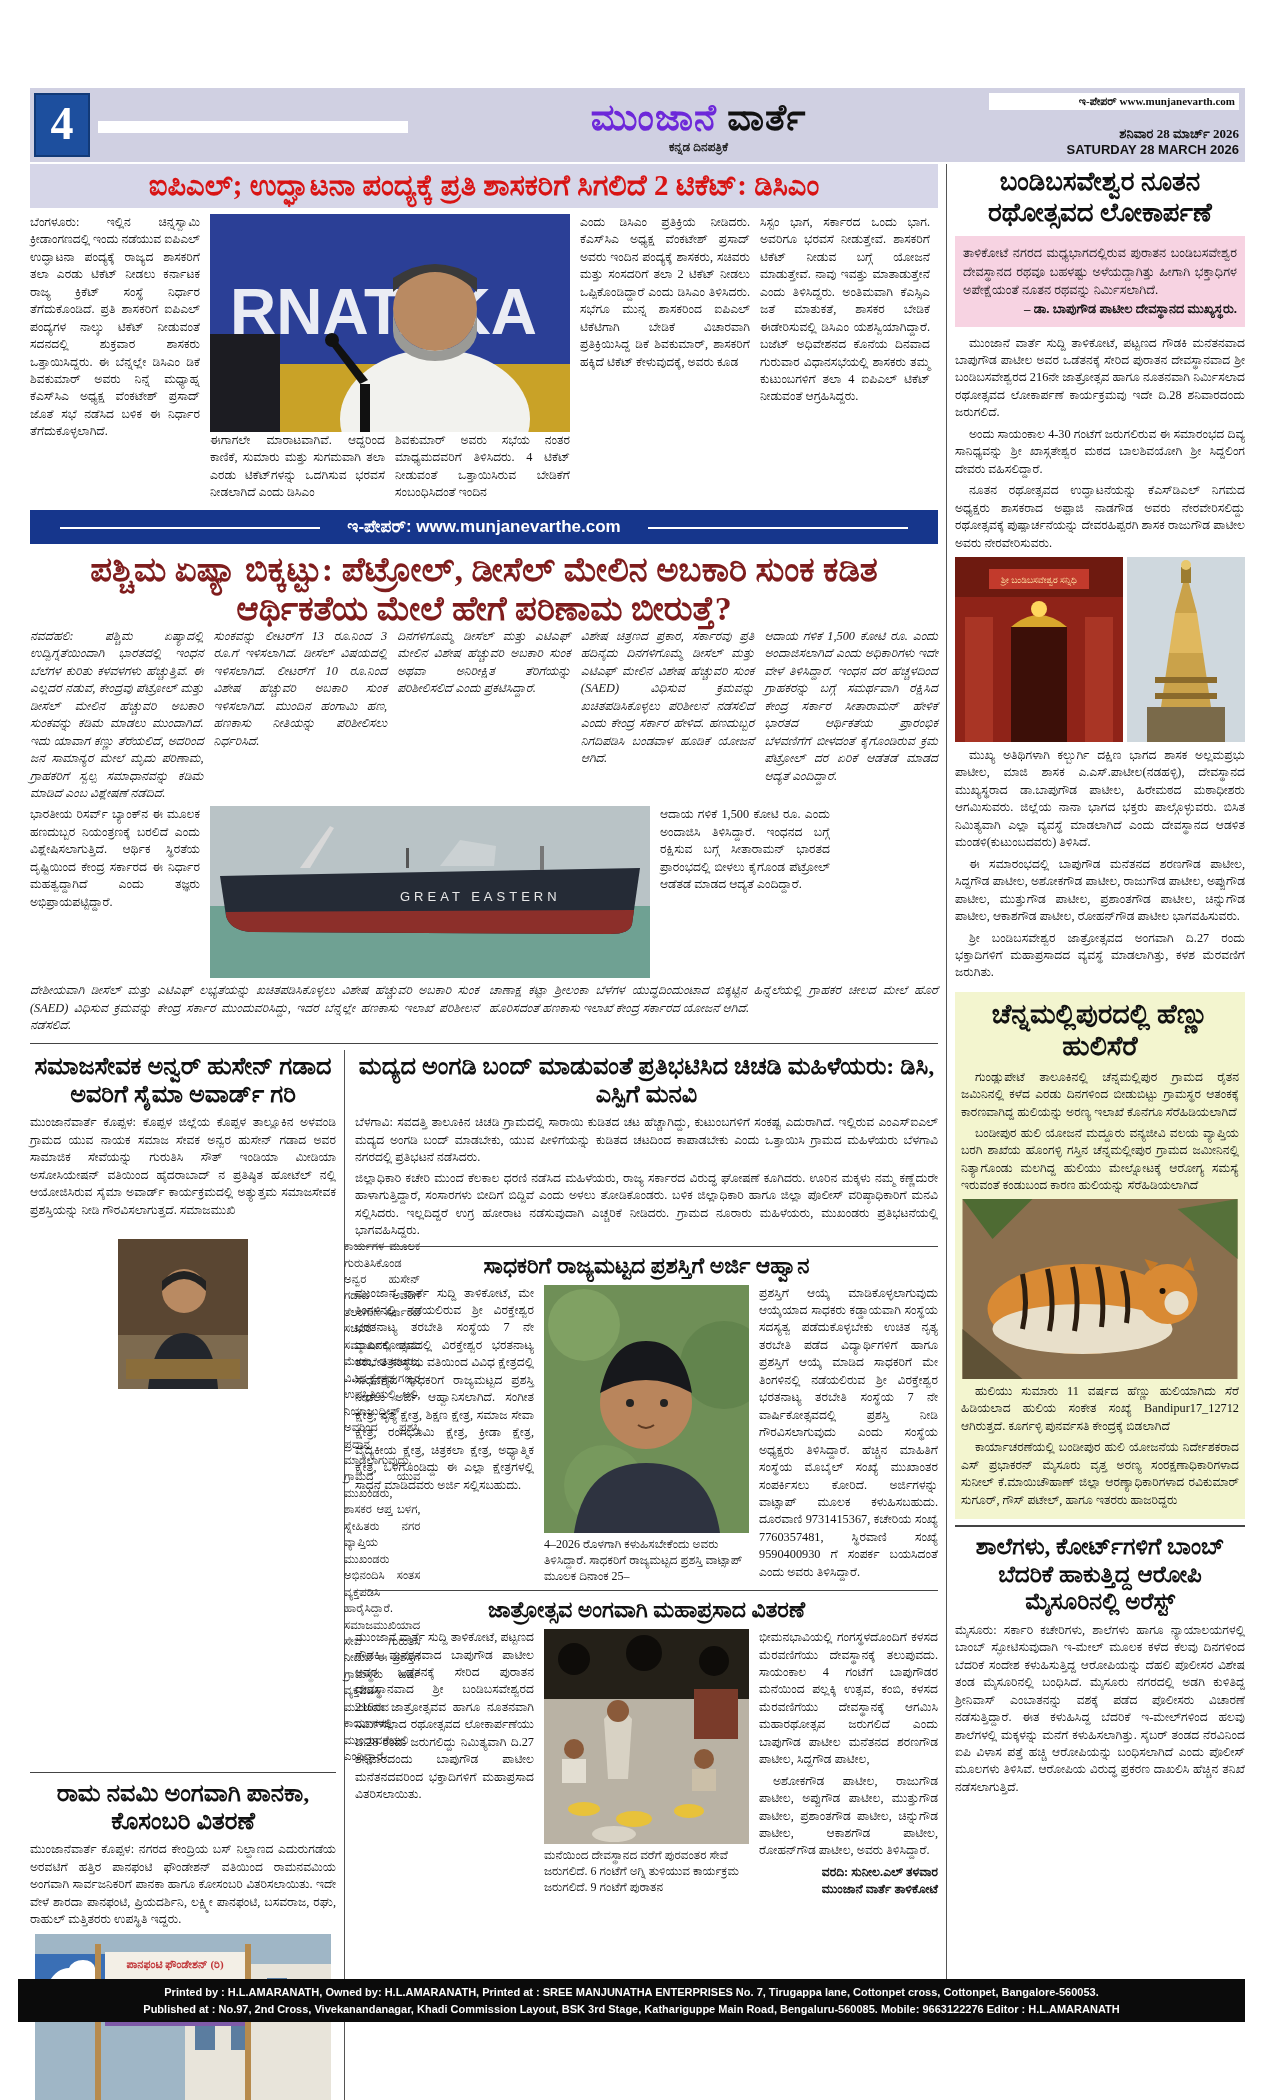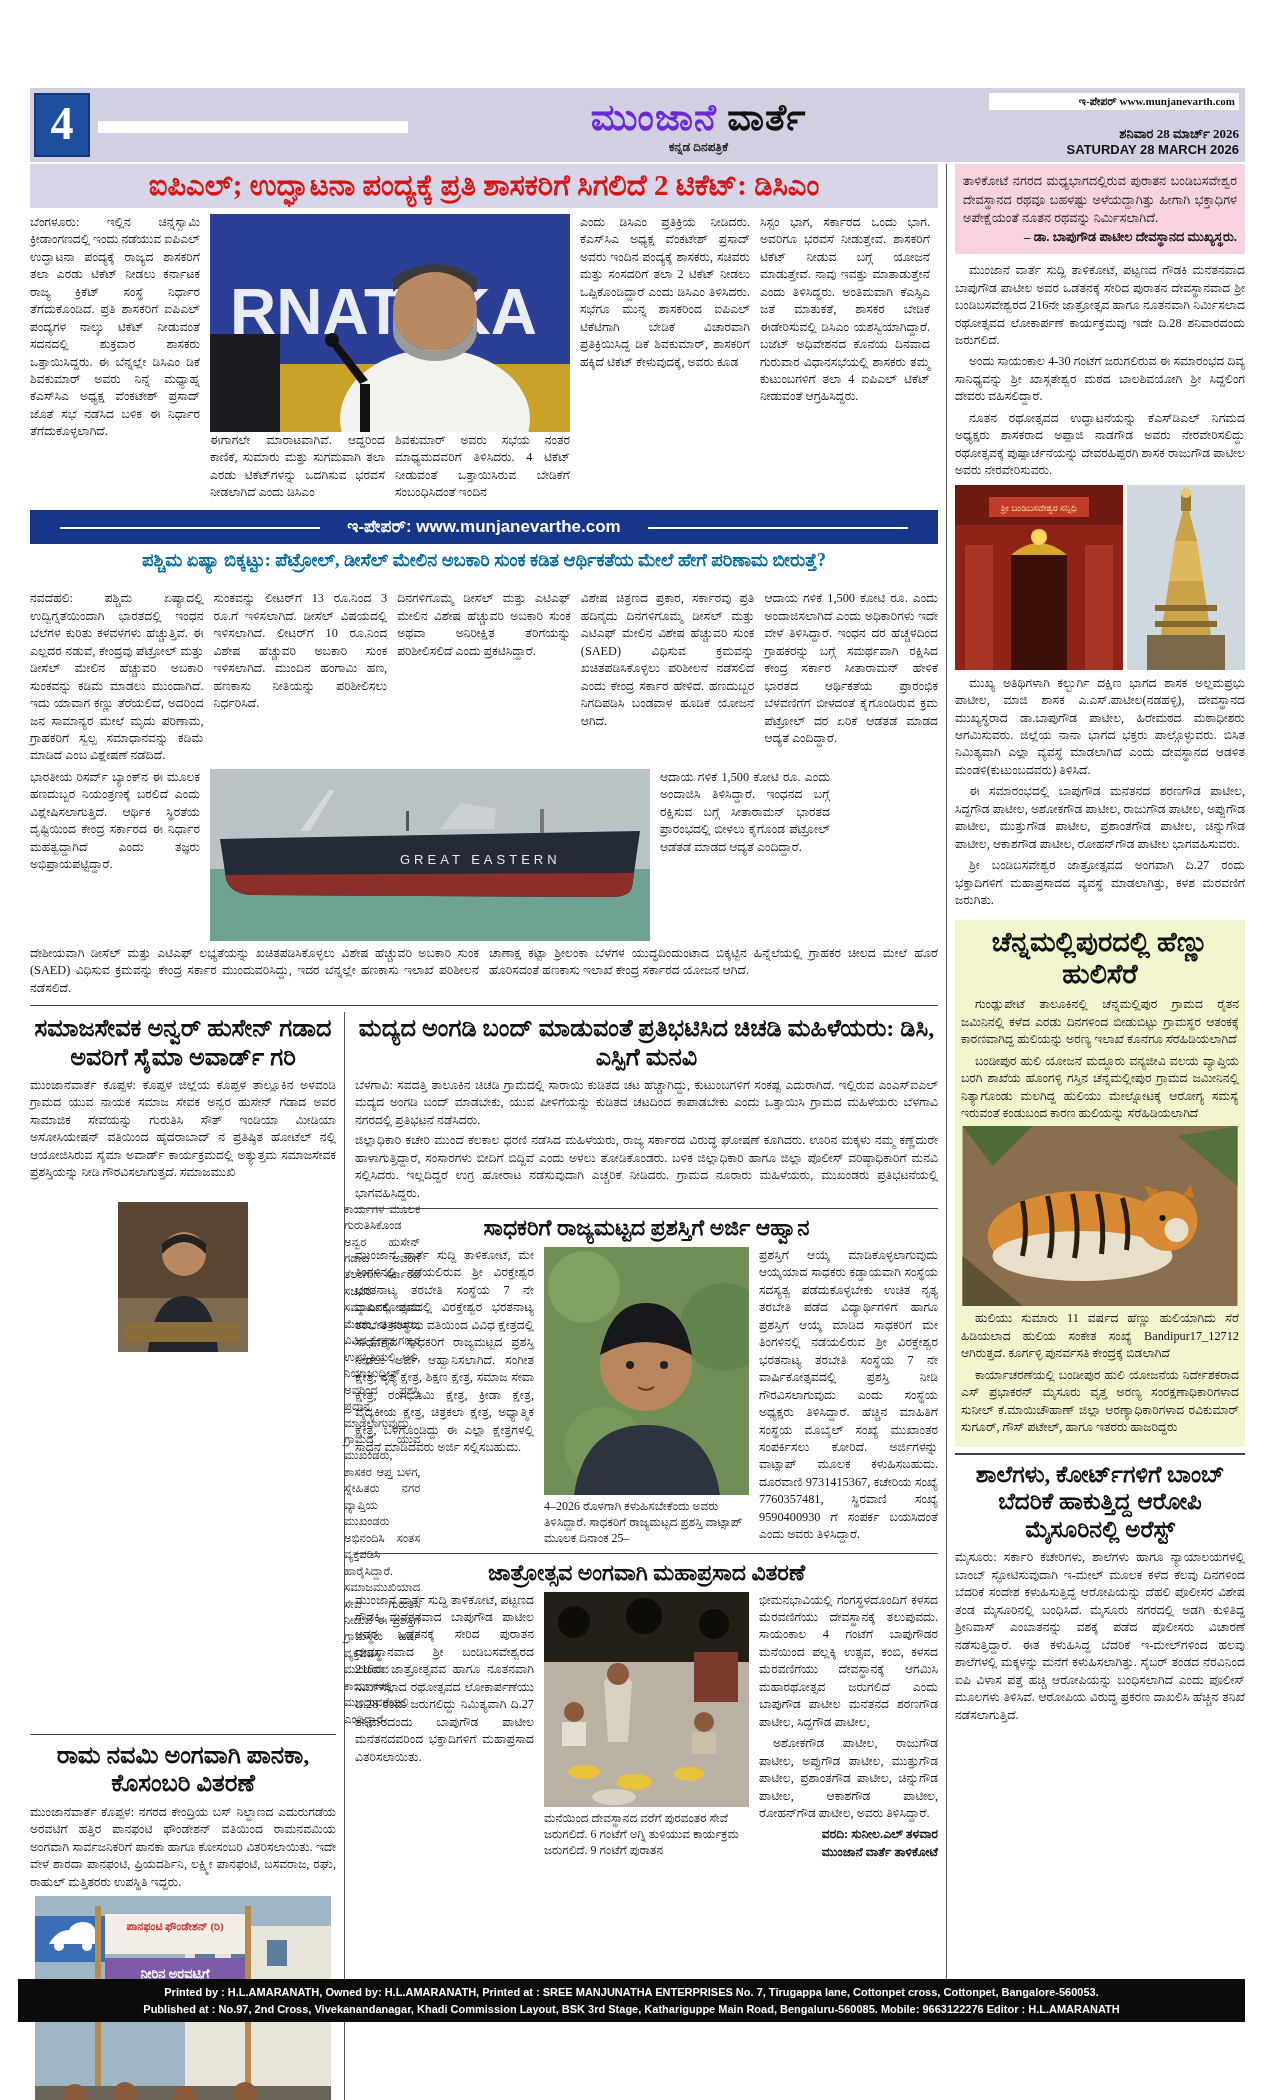"ಬಂಡಿಬಸವೇಶ್ವರ ನೂತನ ರಥೋತ್ಸವದ ಲೋಕಾರ್ಪಣೆ" div.rr-h { html: none -> <div>ಬಂಡಿಬಸವೇಶ್ವರ ನೂತನ ರಥೋತ್ಸವದ ಲೋಕಾರ್ಪಣೆ</div> }
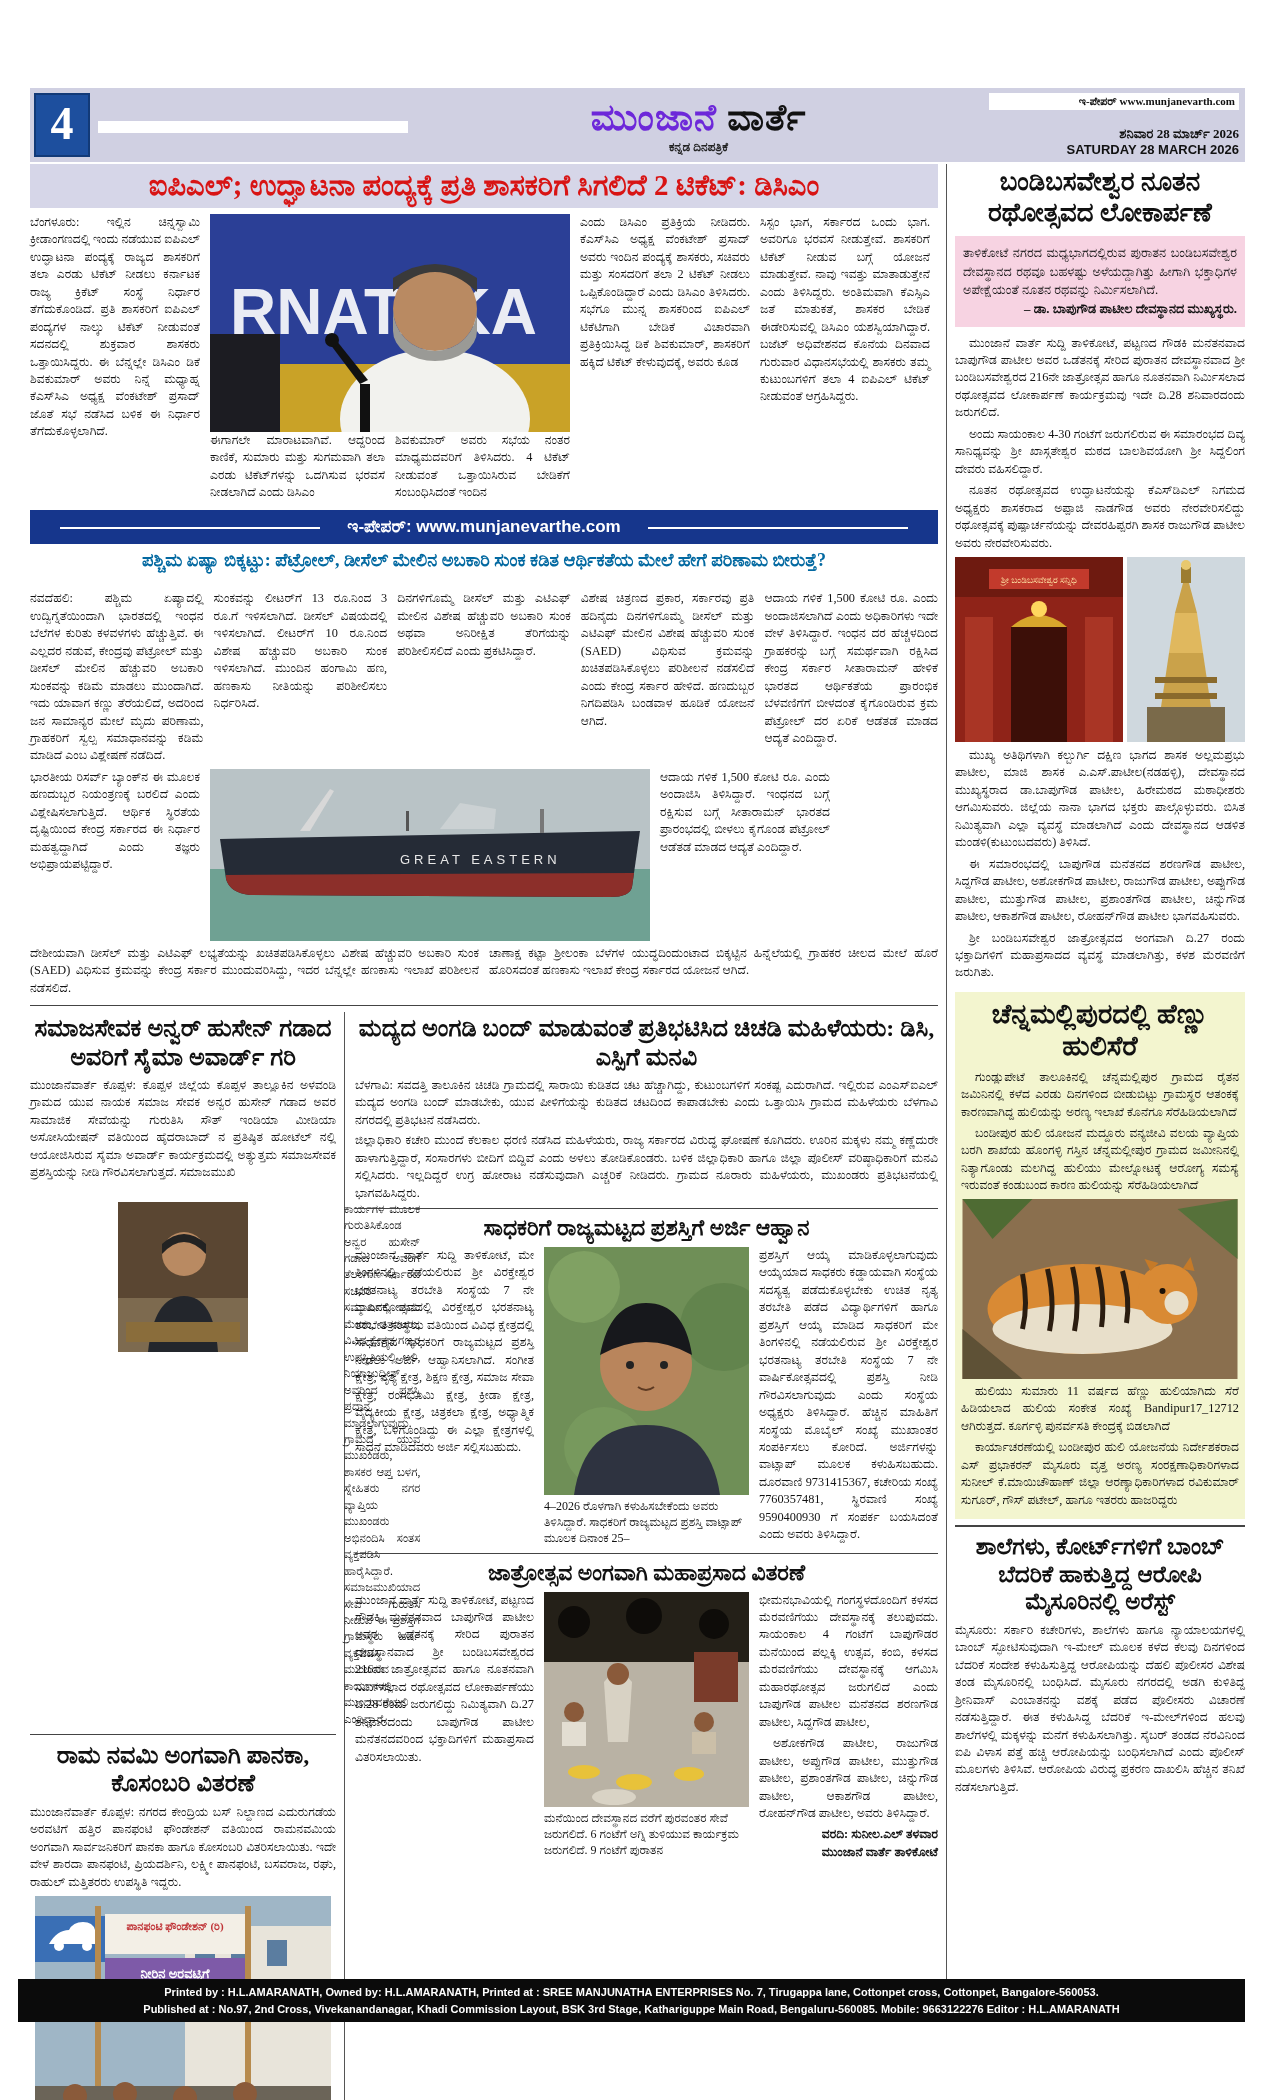"ಪಶ್ಚಿಮ ಏಷ್ಯಾ ಬಿಕ್ಕಟ್ಟು: ಪೆಟ್ರೋಲ್, ಡೀಸೆಲ್" .petrol h2 { color: #0369a1 -> #7f1d1d; font-size: 18px -> 34px; margin: 2px 0 20px 0 -> 2px 0 0 0 }
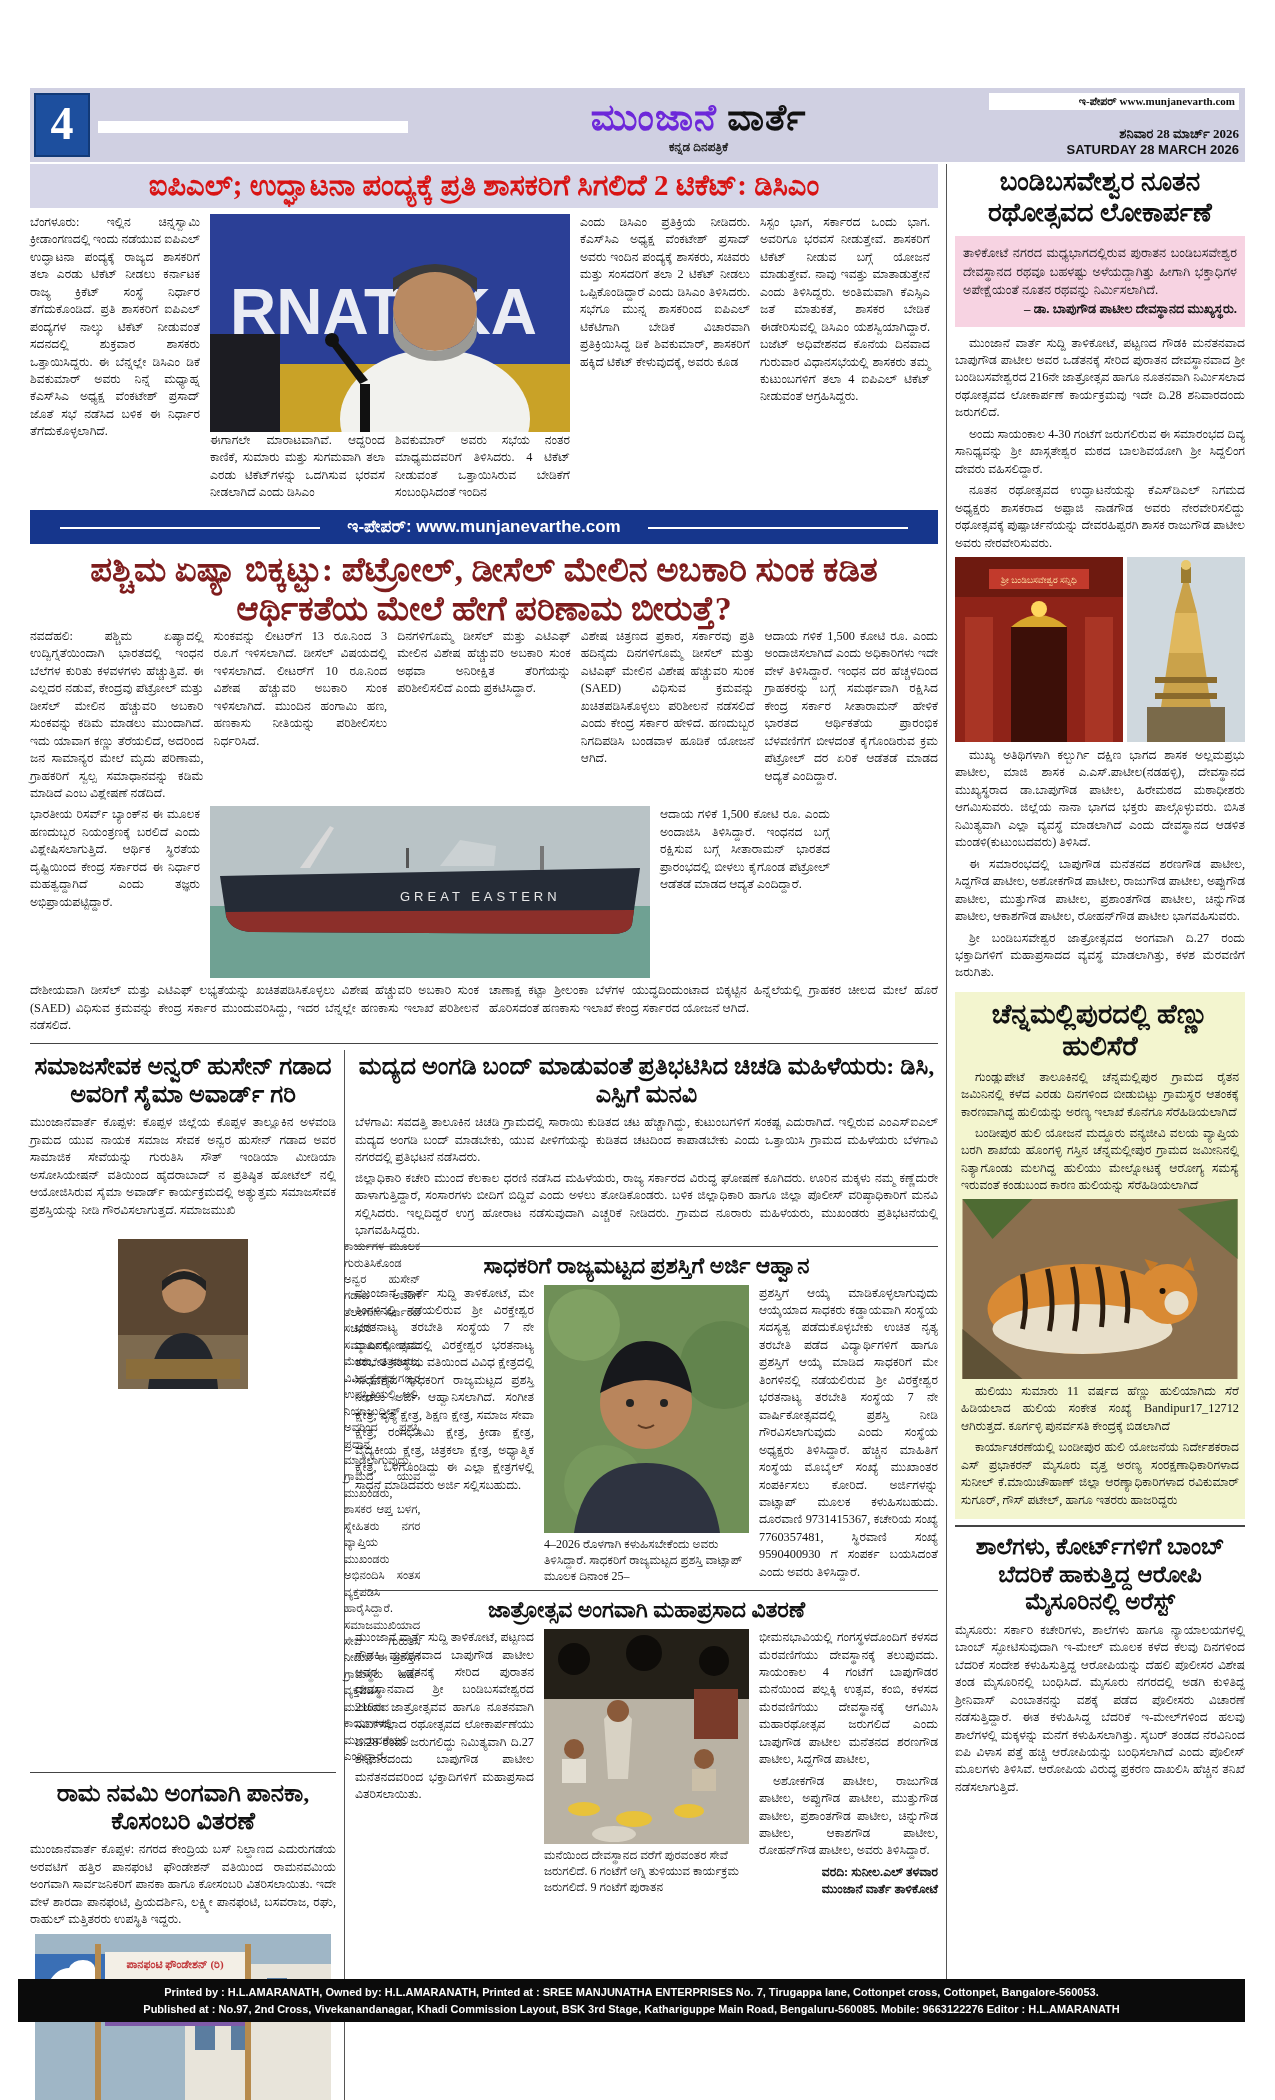"ನವದೆಹಲಿ: ಪಶ್ಚಿಮ ಏಷ್ಯಾದಲ್ಲಿ" .p-col { font-style: none -> italic }
